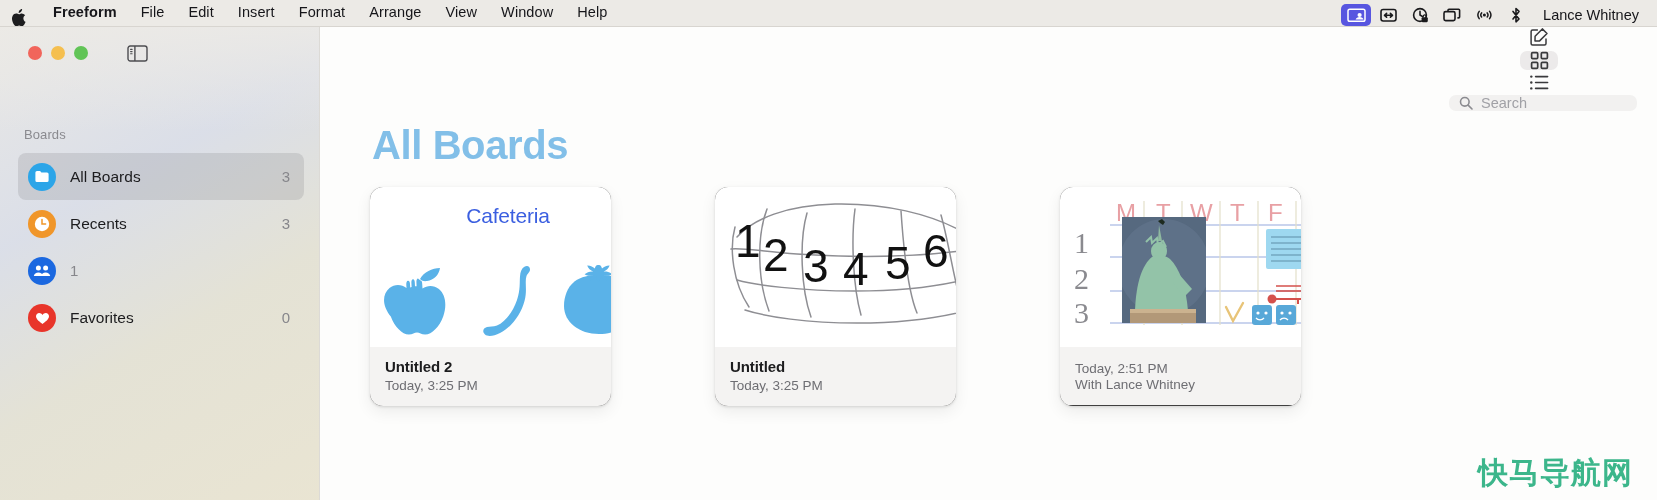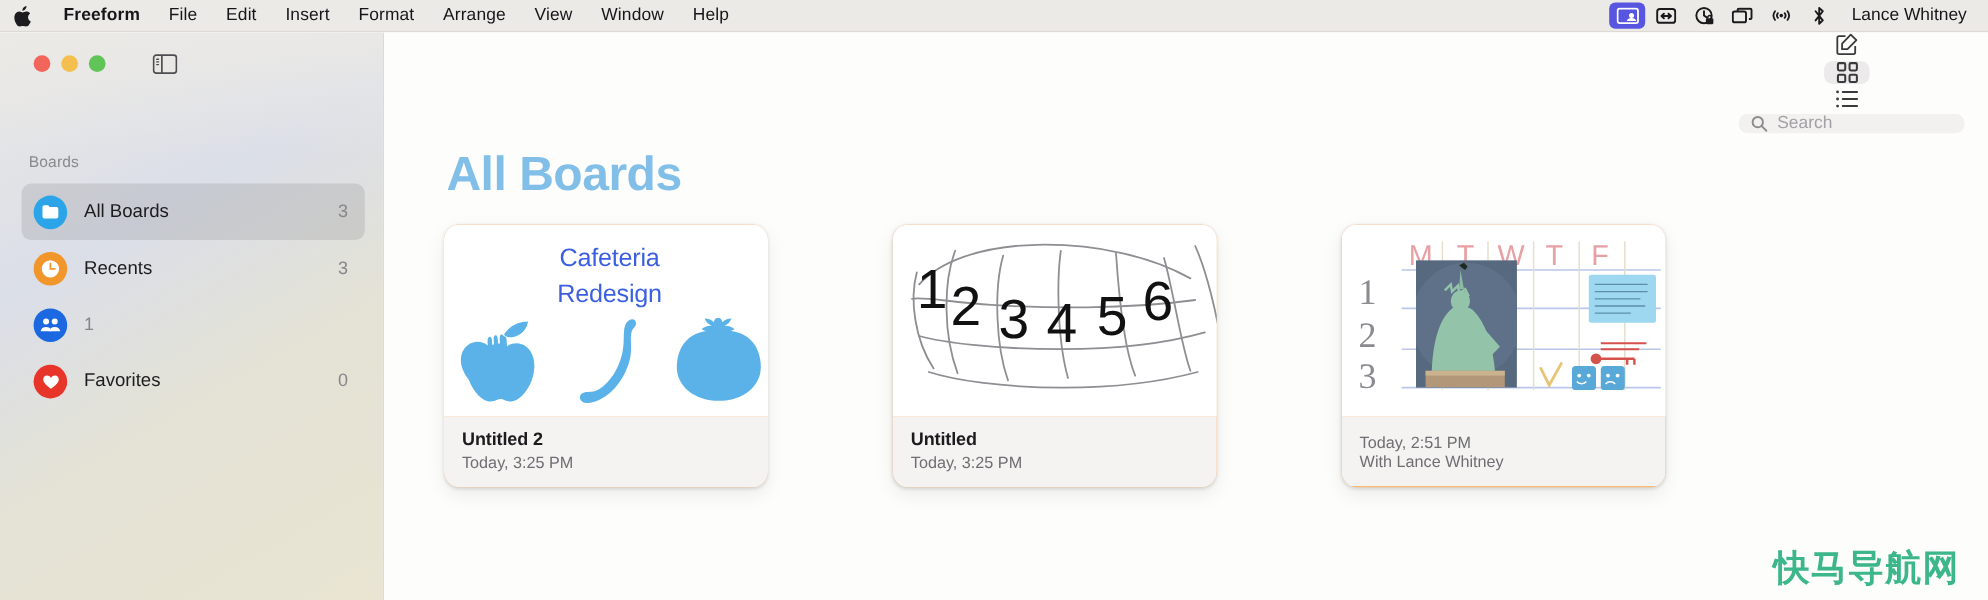"Freeform" .menubar { align-items: center -> flex-end }
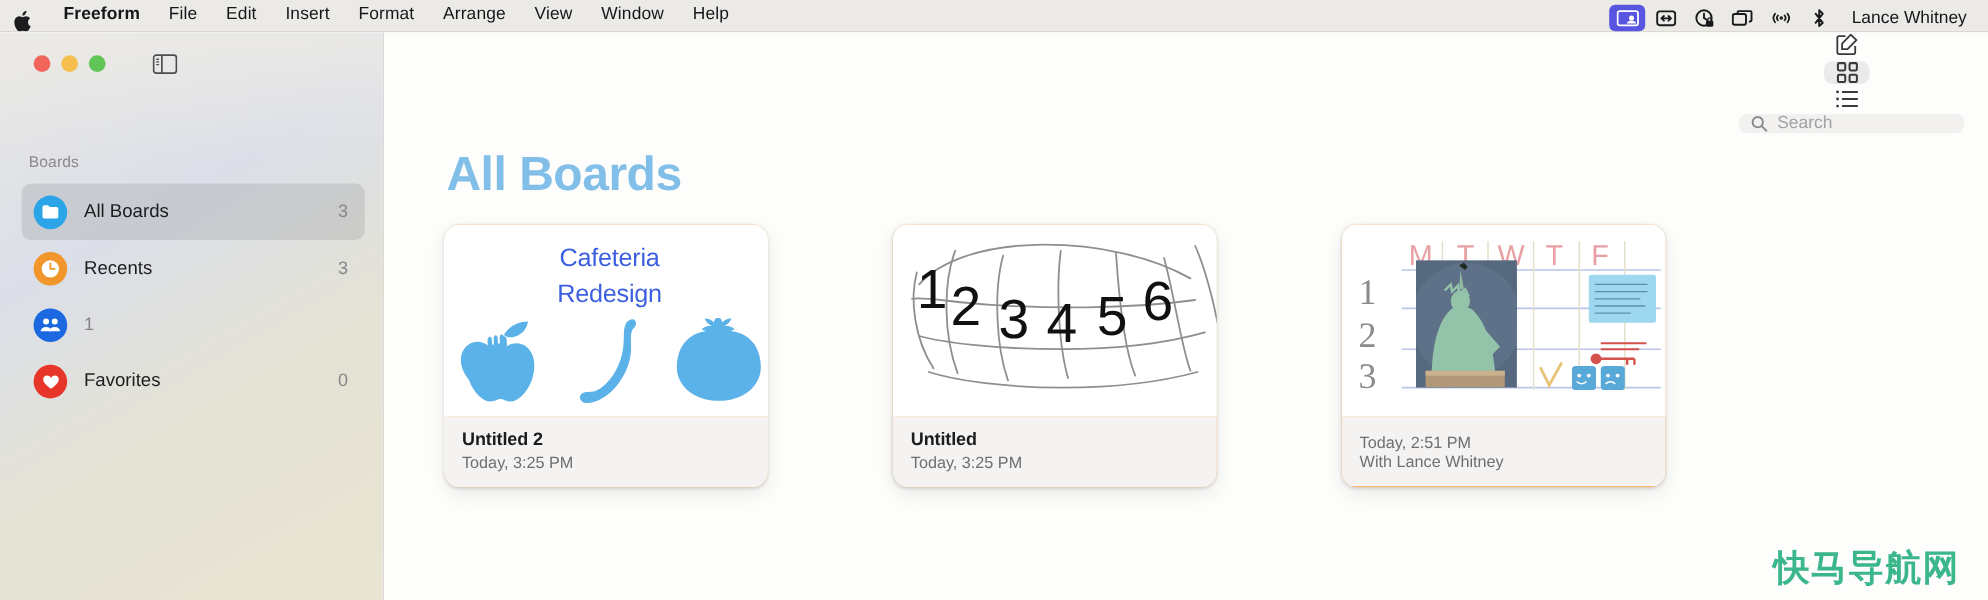"Cafeteria" .board-card { background: #fdba74 -> #404040; width: 270px -> 241px }
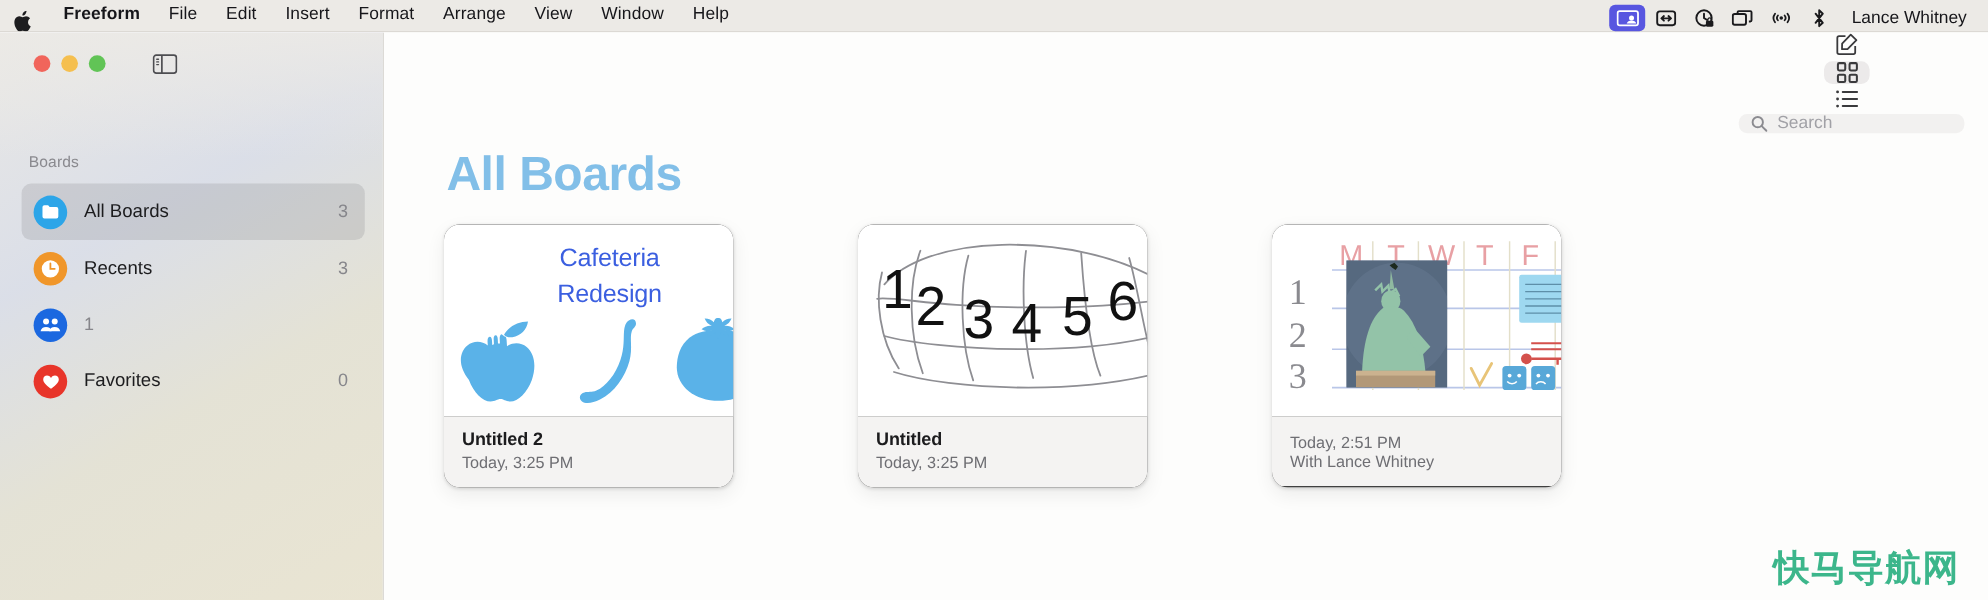"Redesign" div { html: <div>Redesign</div> -> none }
